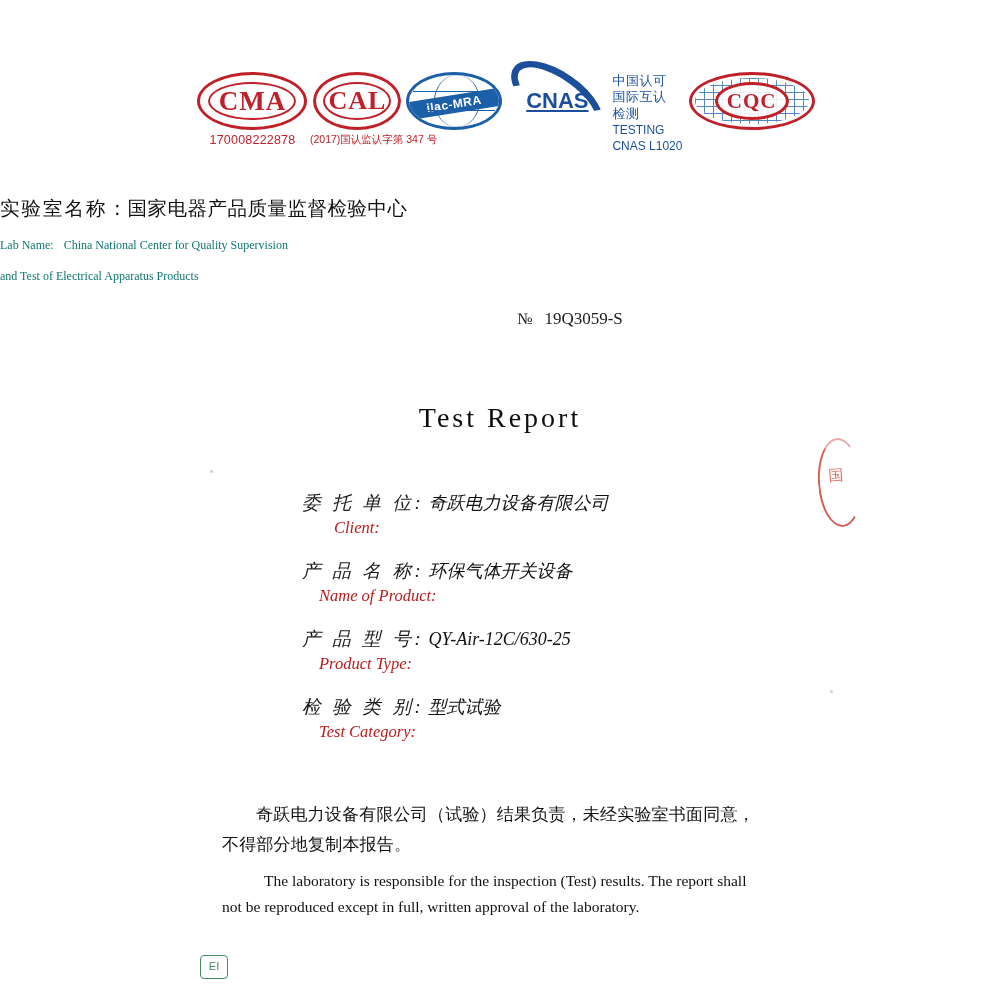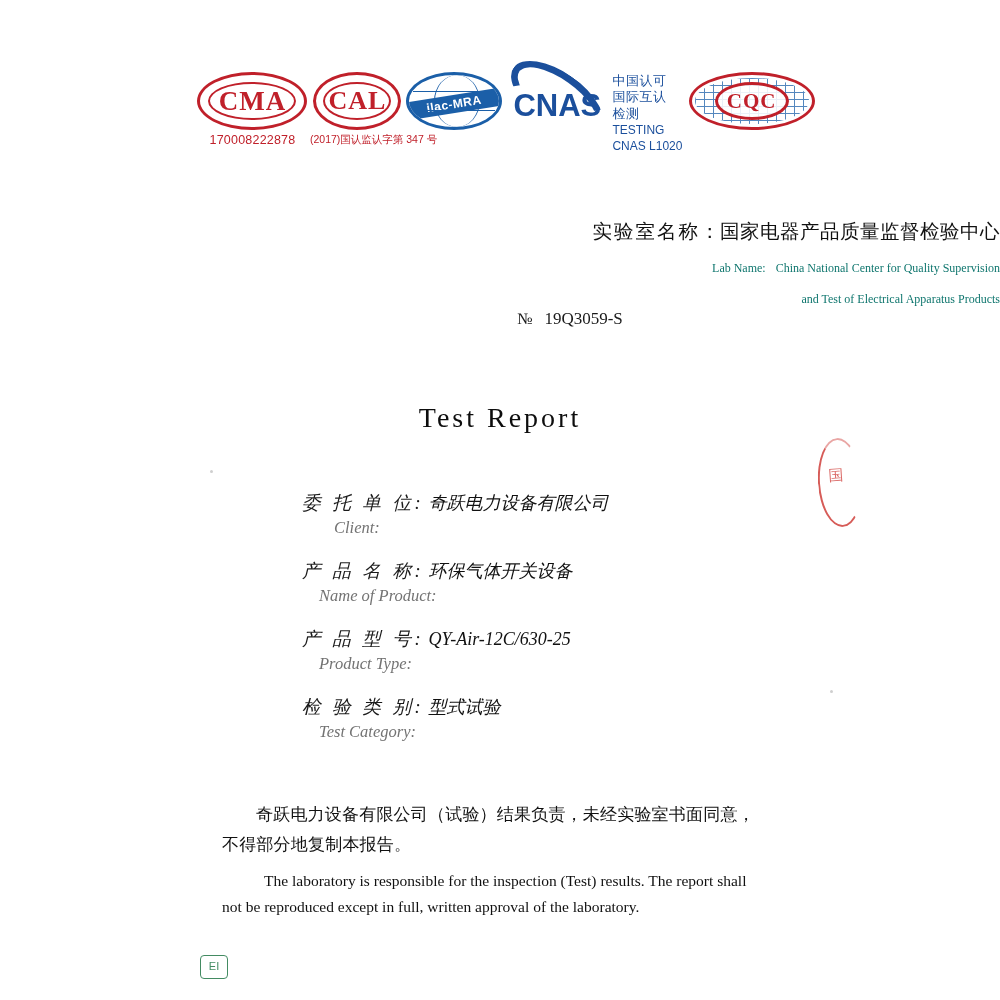"CNAS" .cnas-text { font-size: 31px -> 22px; text-decoration: none -> underline }
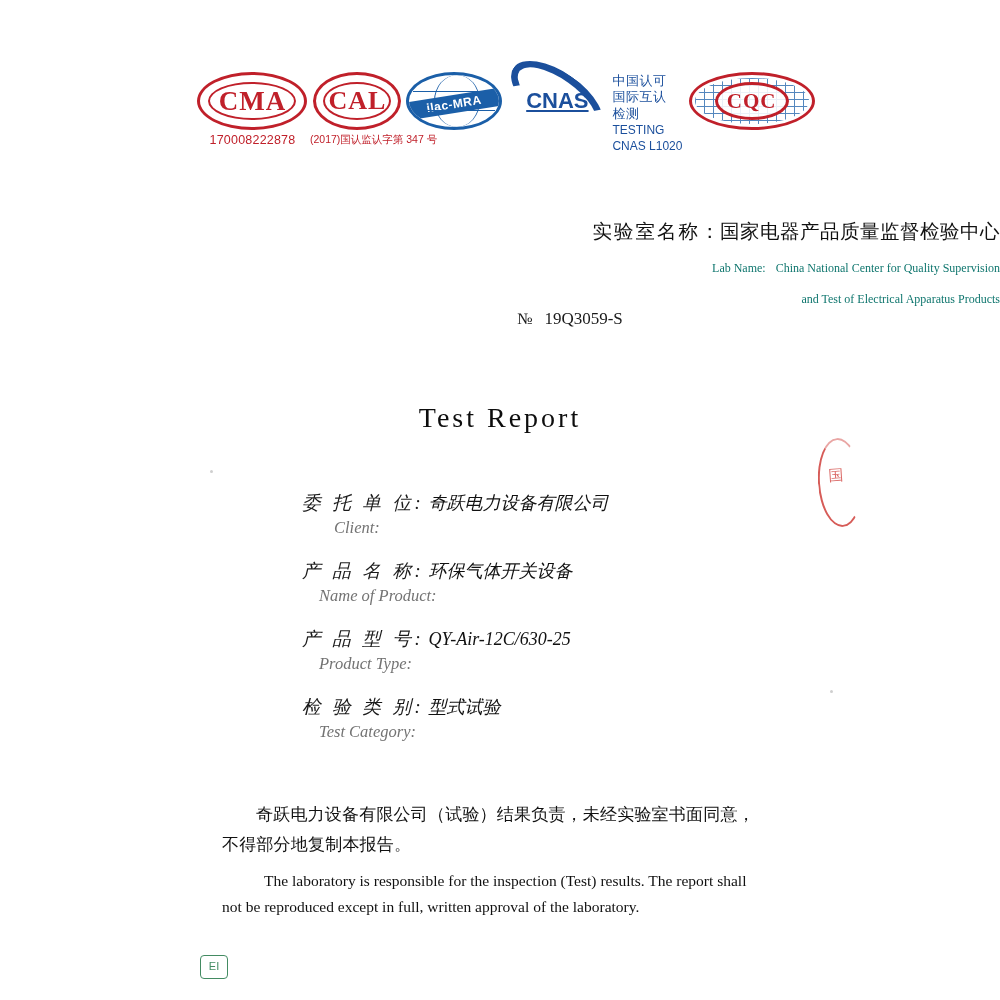"实验室名称：国家电器产品质量监督检验中心" .lab { text-align: right -> left; top: 218px -> 195px }
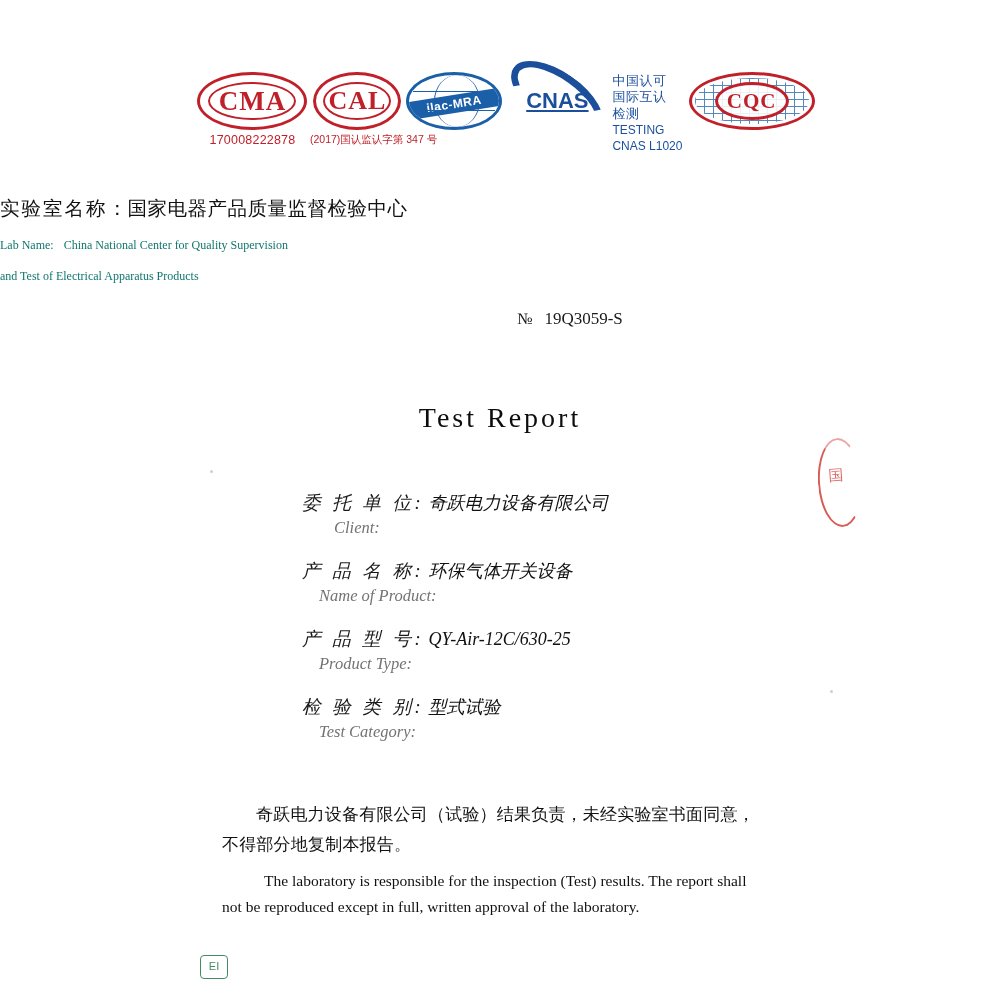"Client:" .field .en-label { color: #737373 -> #b91c1c }
